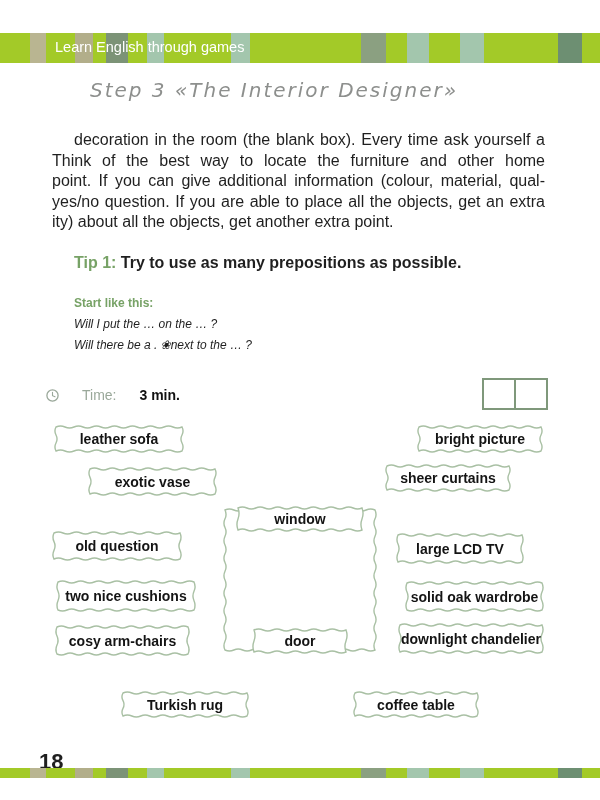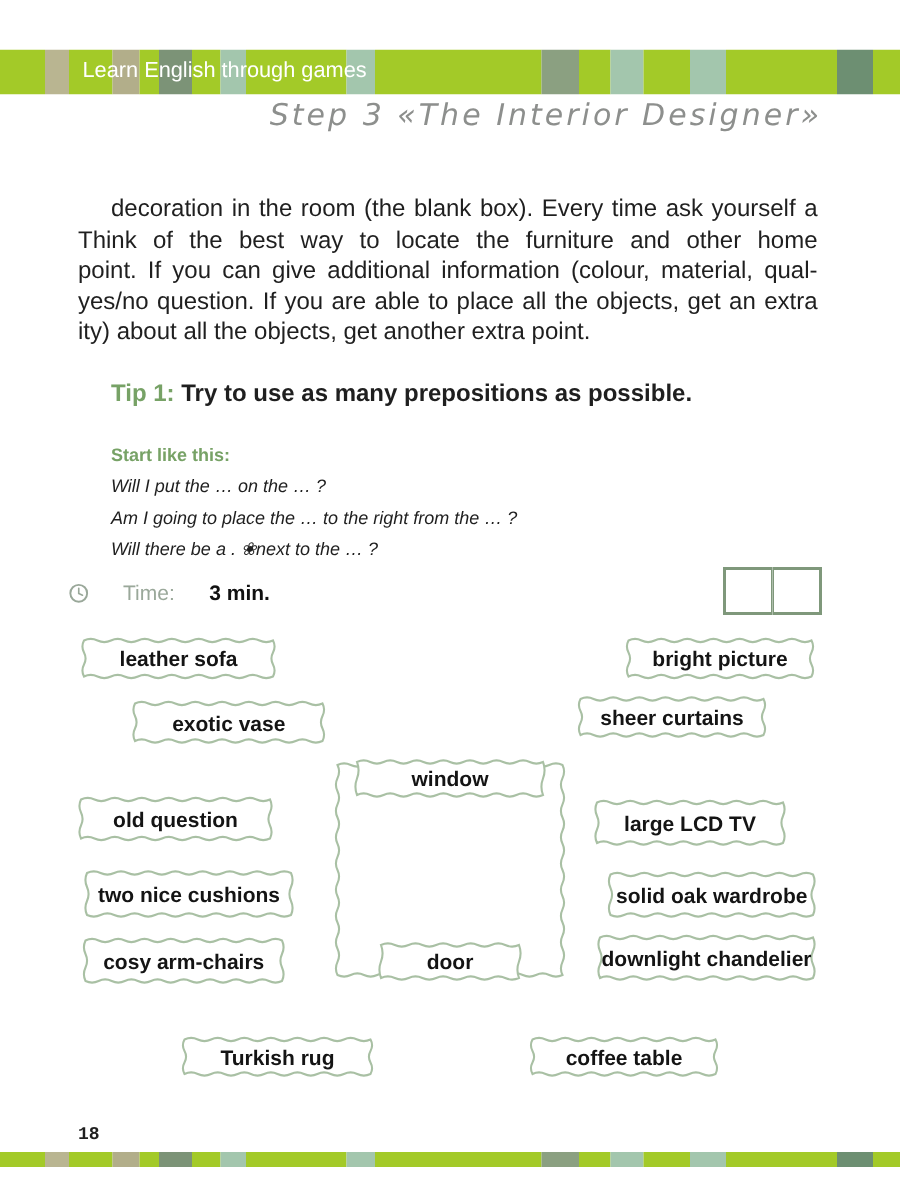"Step 3 «The Interior Designer»" .page-title { text-align: right -> center; top: 64px -> 78px }
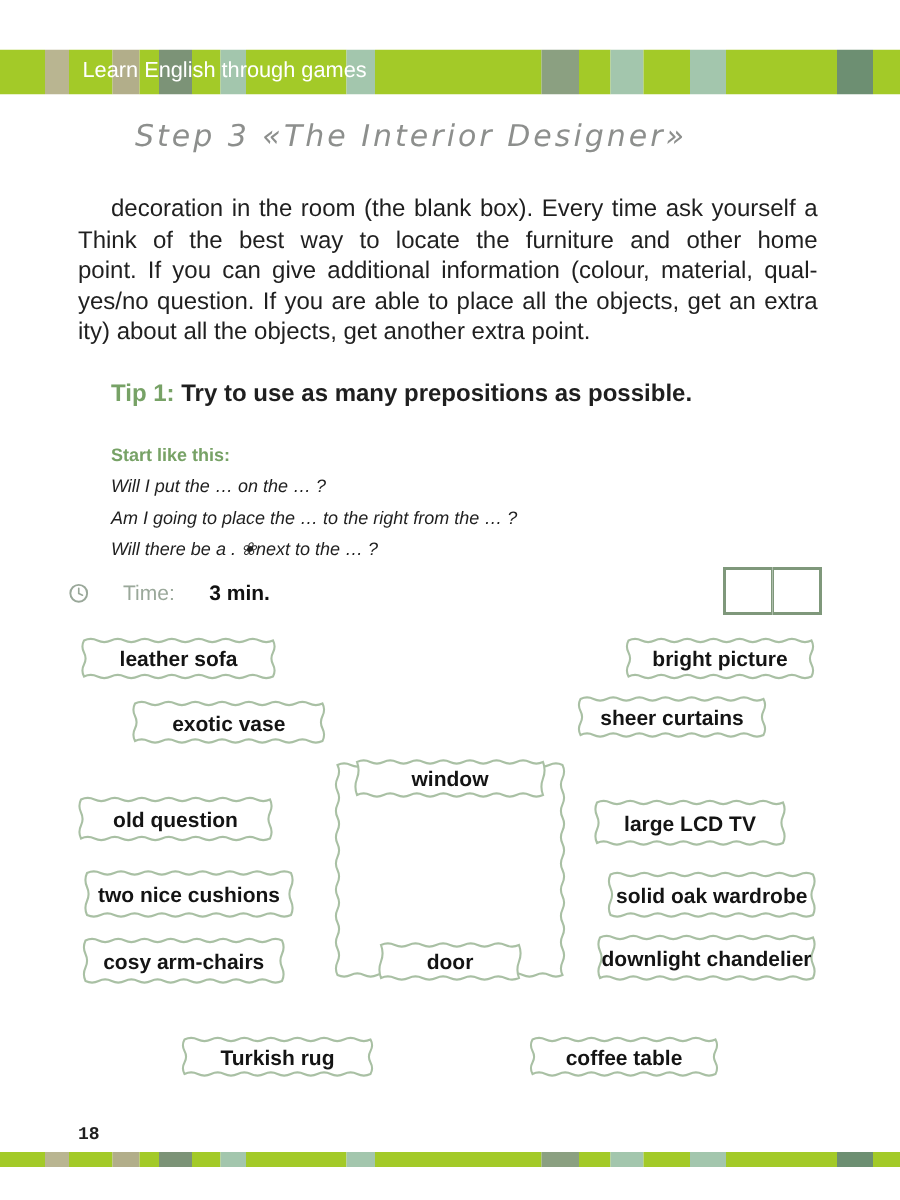"Am I going to place" div.line { html: <div>Am I going to place the … to the right from the … ?</div> -> none }
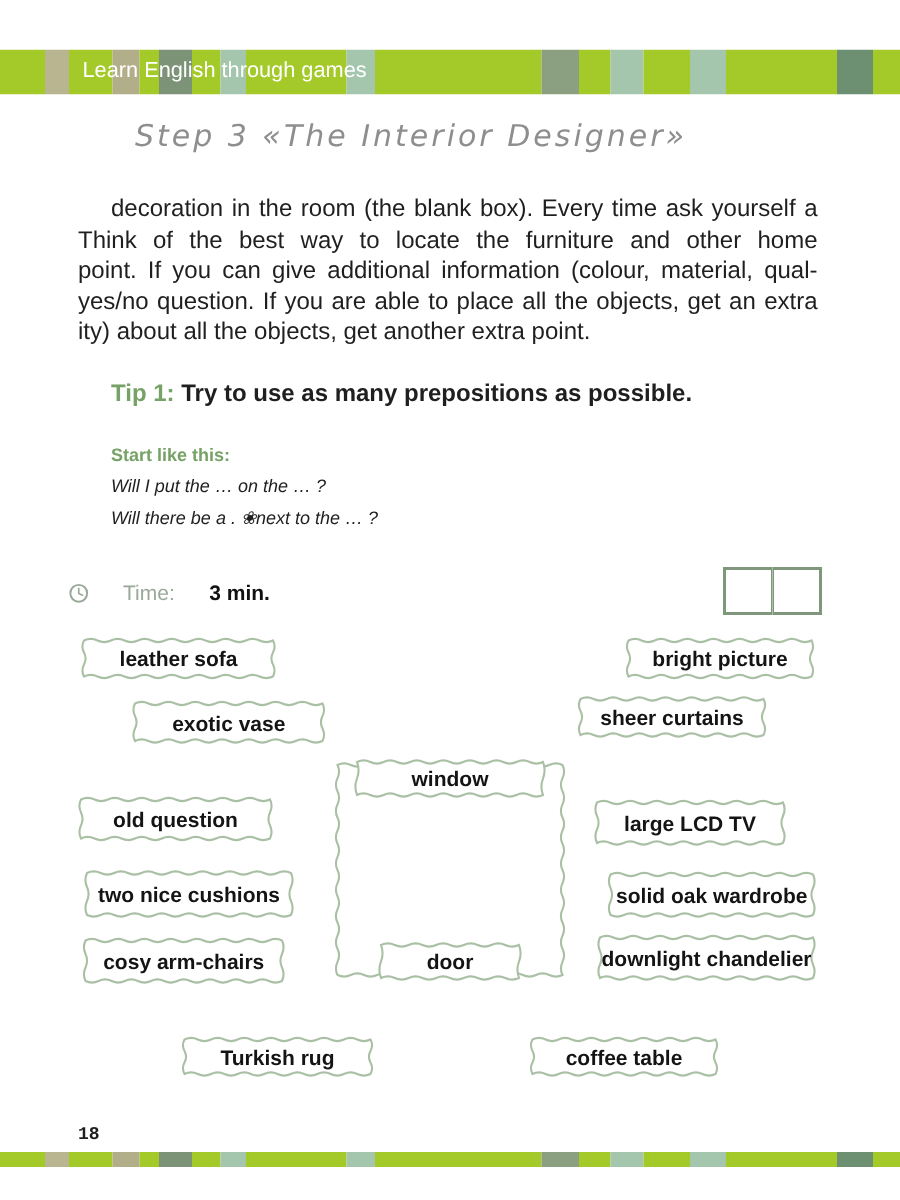"18" .page-number { font-family: Liberation Mono, monospace -> none; font-size: 12px -> 22px; left: 52px -> 39px }
